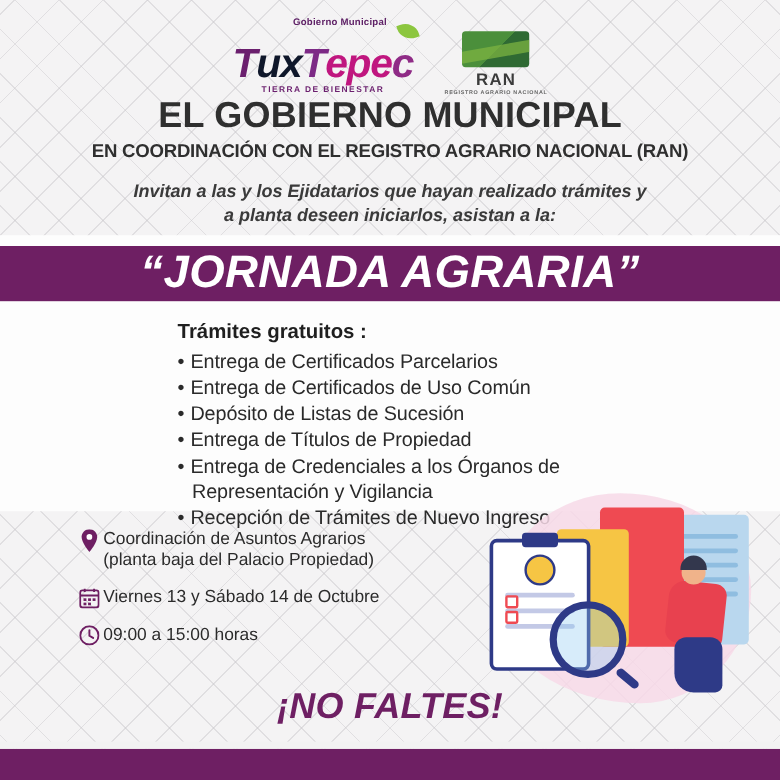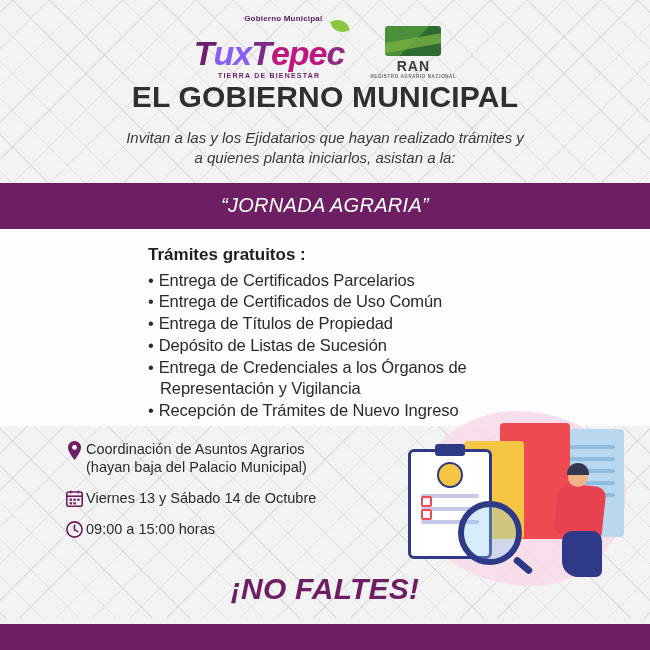"ux" .logo-word .c2 { color: #8b5cf6 -> #0f172a }
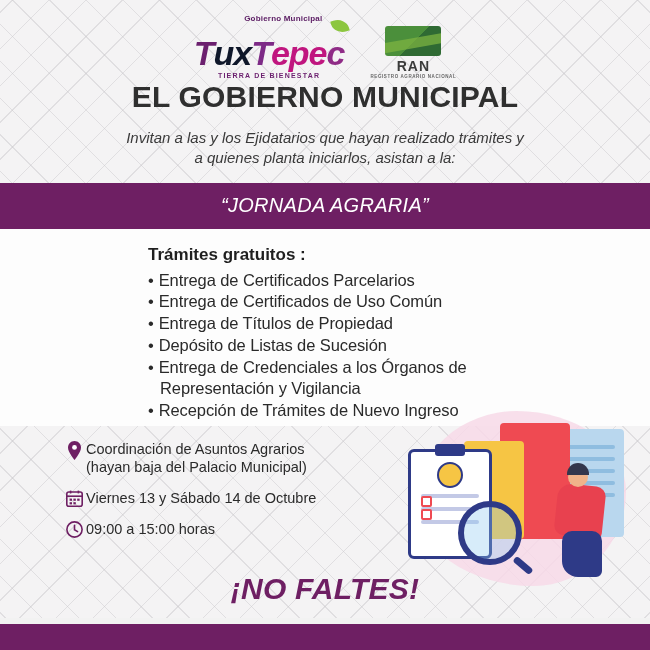"EN COORDINACIÓN CON EL REGISTRO" div.title-2 { html: none -> <div>EN COORDINACIÓN CON EL REGISTRO AGRARIO NACIONAL (RAN)</div> }
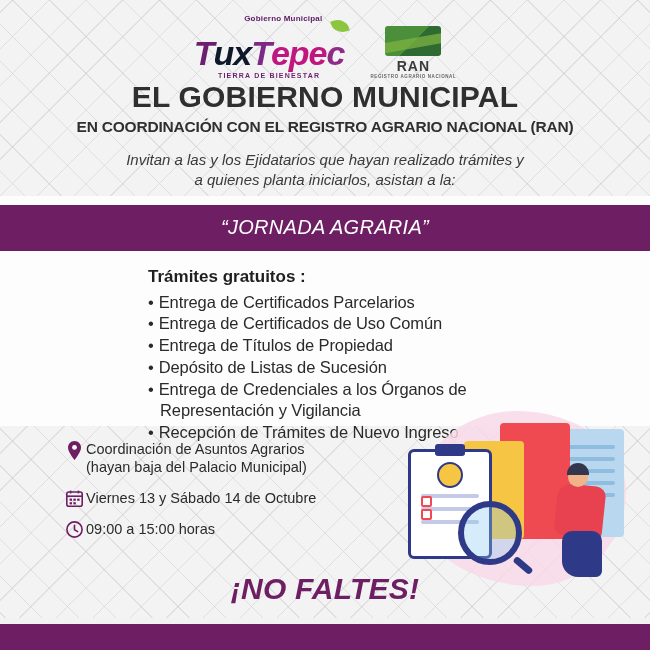"Invitan a las y los" .invite { font-weight: normal -> bold }
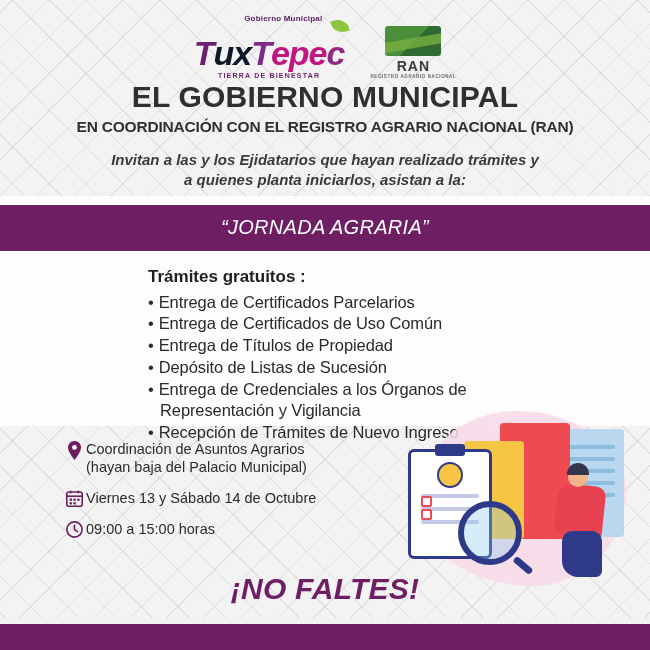"a quienes planta iniciarlos, asistan" div { text: quienes planta -> planta deseen }
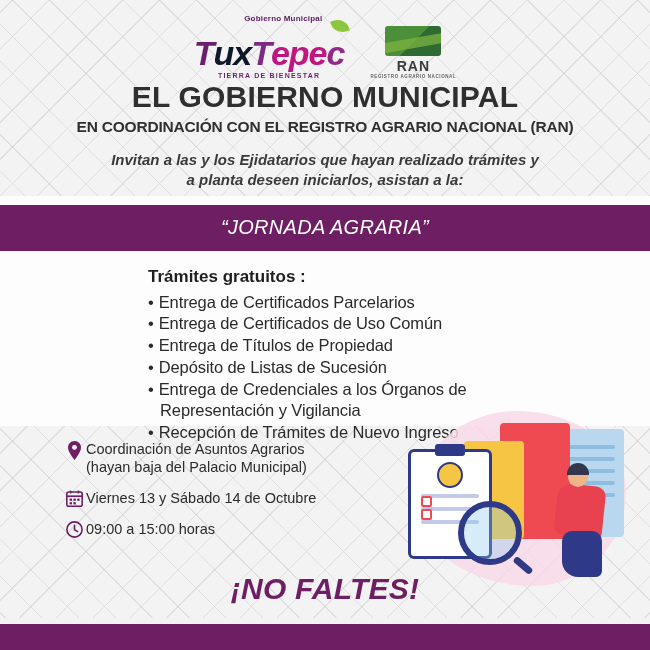"“JORNADA AGRARIA”" .banner-text { font-size: 20px -> 38px; font-weight: normal -> bold }
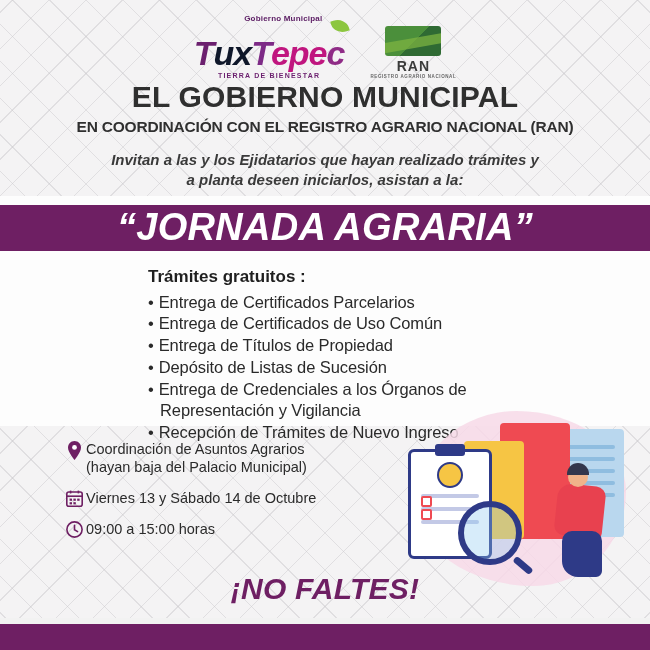"• Entrega de Títulos de" div.list-item { order: before "• Depósito de Listas de" -> after "• Depósito de Listas de" }
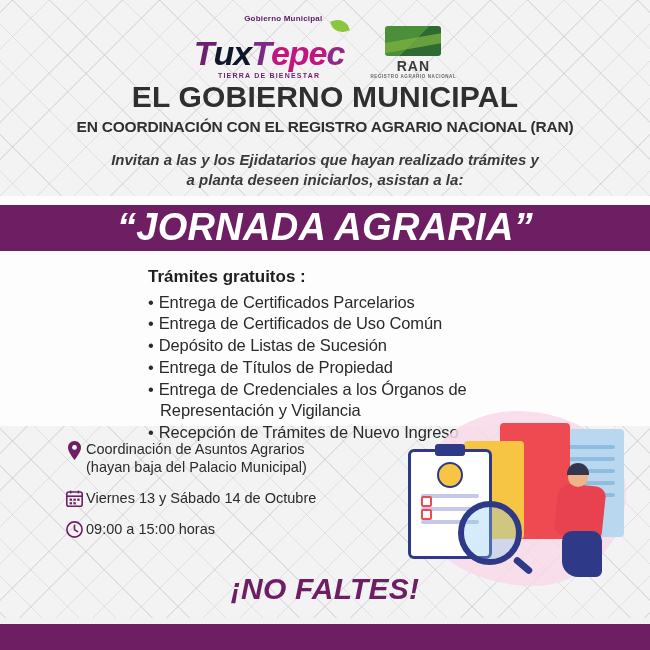"(hayan baja del Palacio Municipal)" span { text: hayan baja del Palacio Municipal -> planta baja del Palacio Propiedad }
